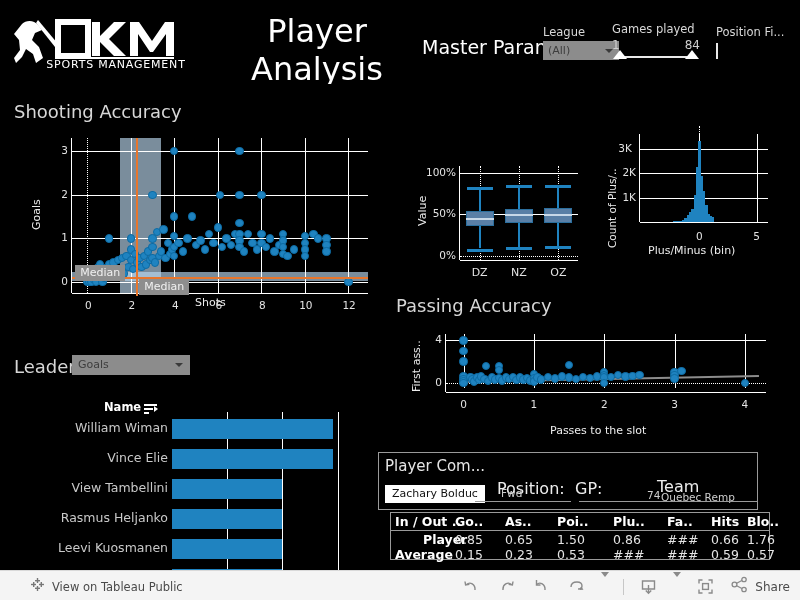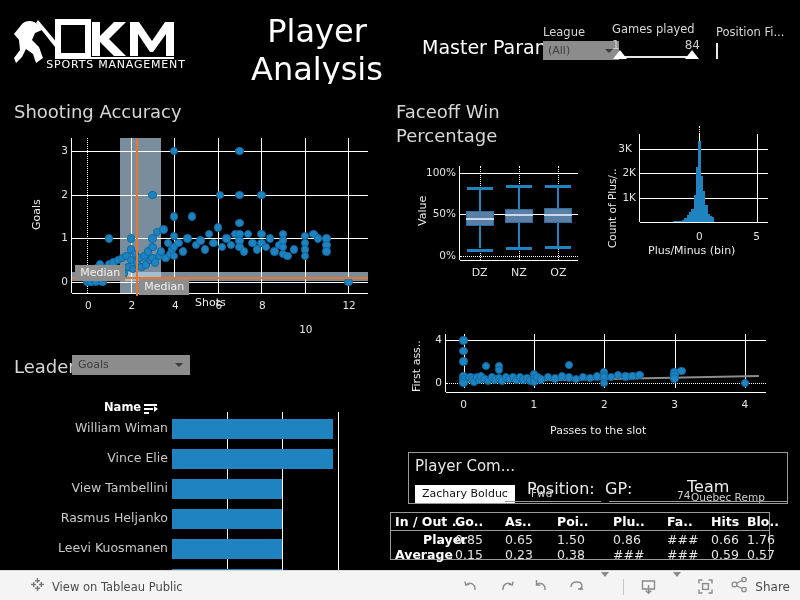"Faceoff Win Percentage" div.panel-title { html: <div>Faceoff Win Percentage</div> -> none }
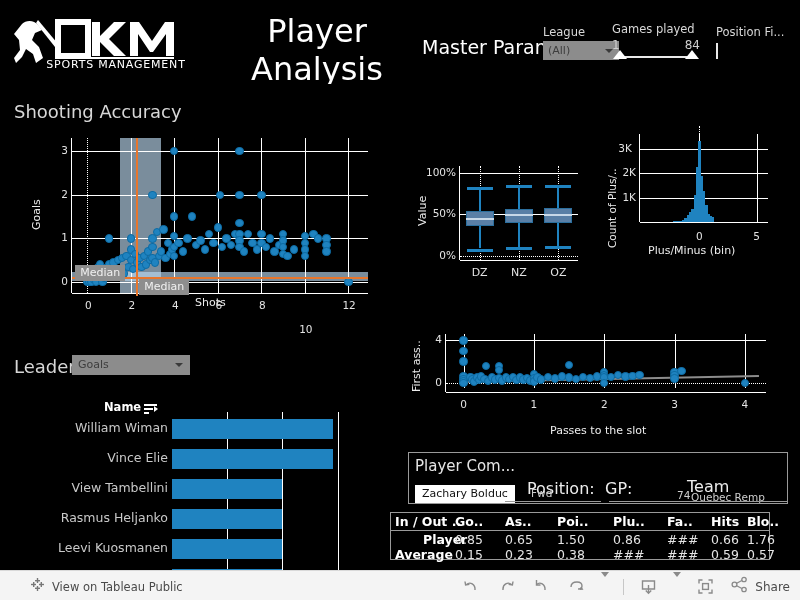"10" div.axlbl { margin-top: 24px -> none }
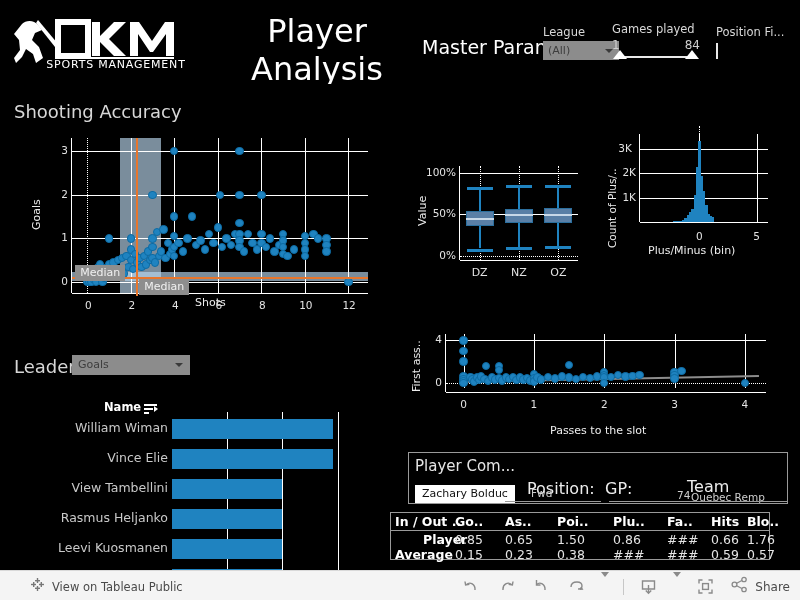"Passing Accuracy" div.panel-title { html: none -> <div>Passing Accuracy</div> }
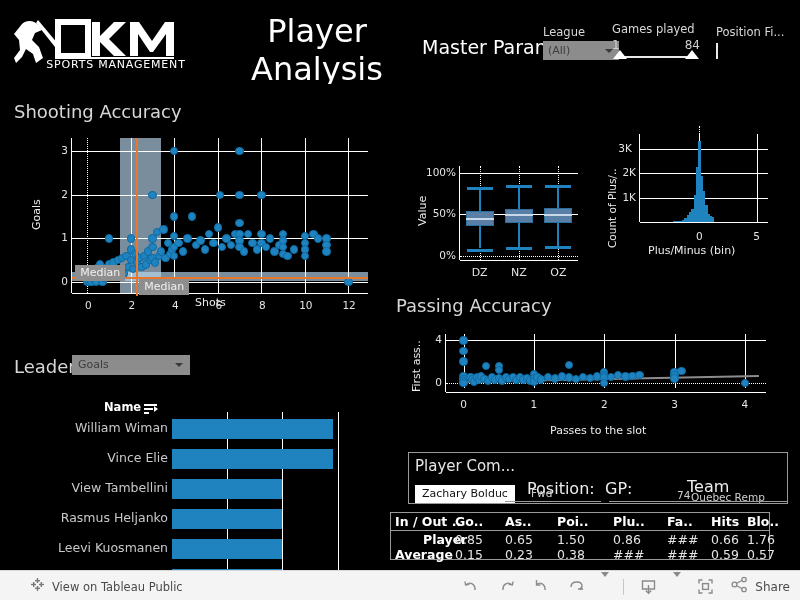"Player Com..." #compare { height: 52px -> 58px; left: 408px -> 378px }
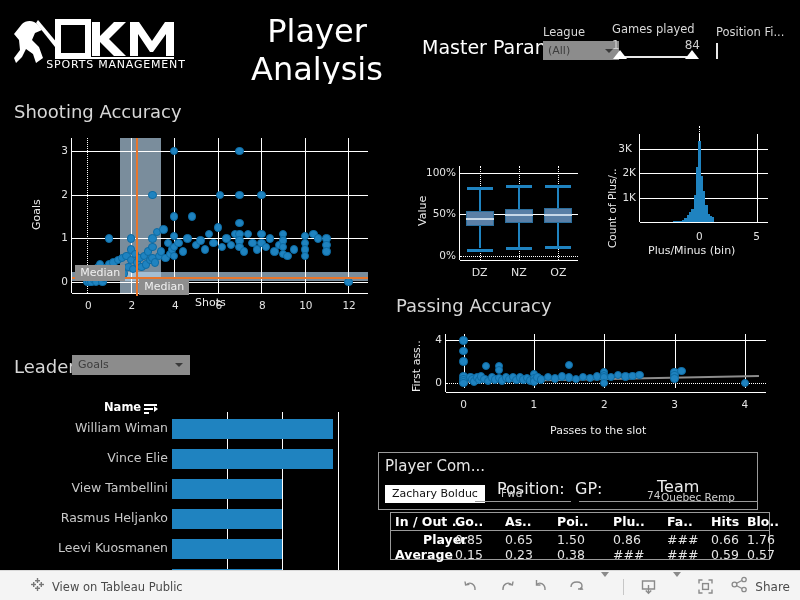"0.38" div.st-cell { text: 0.38 -> 0.53 }
